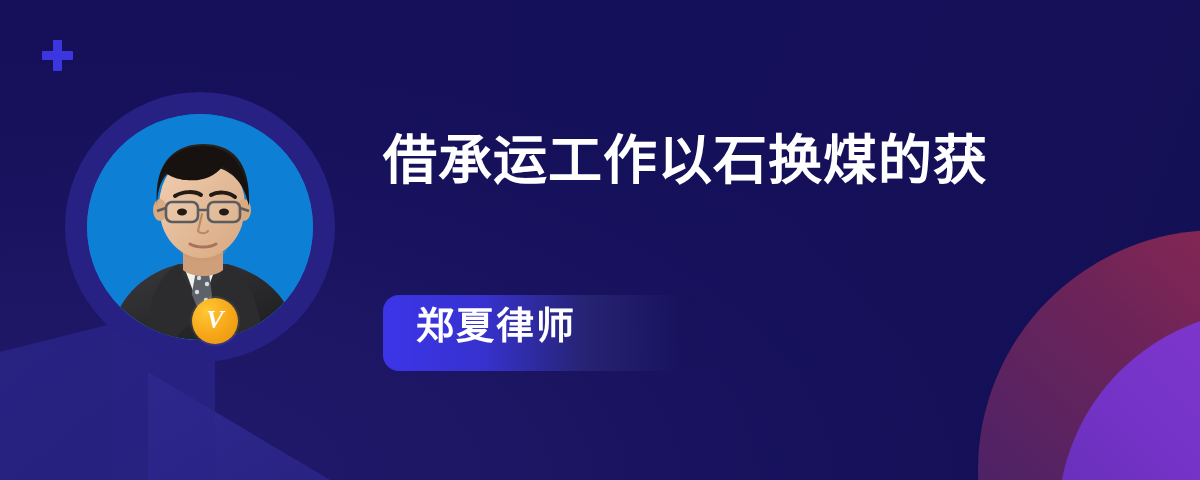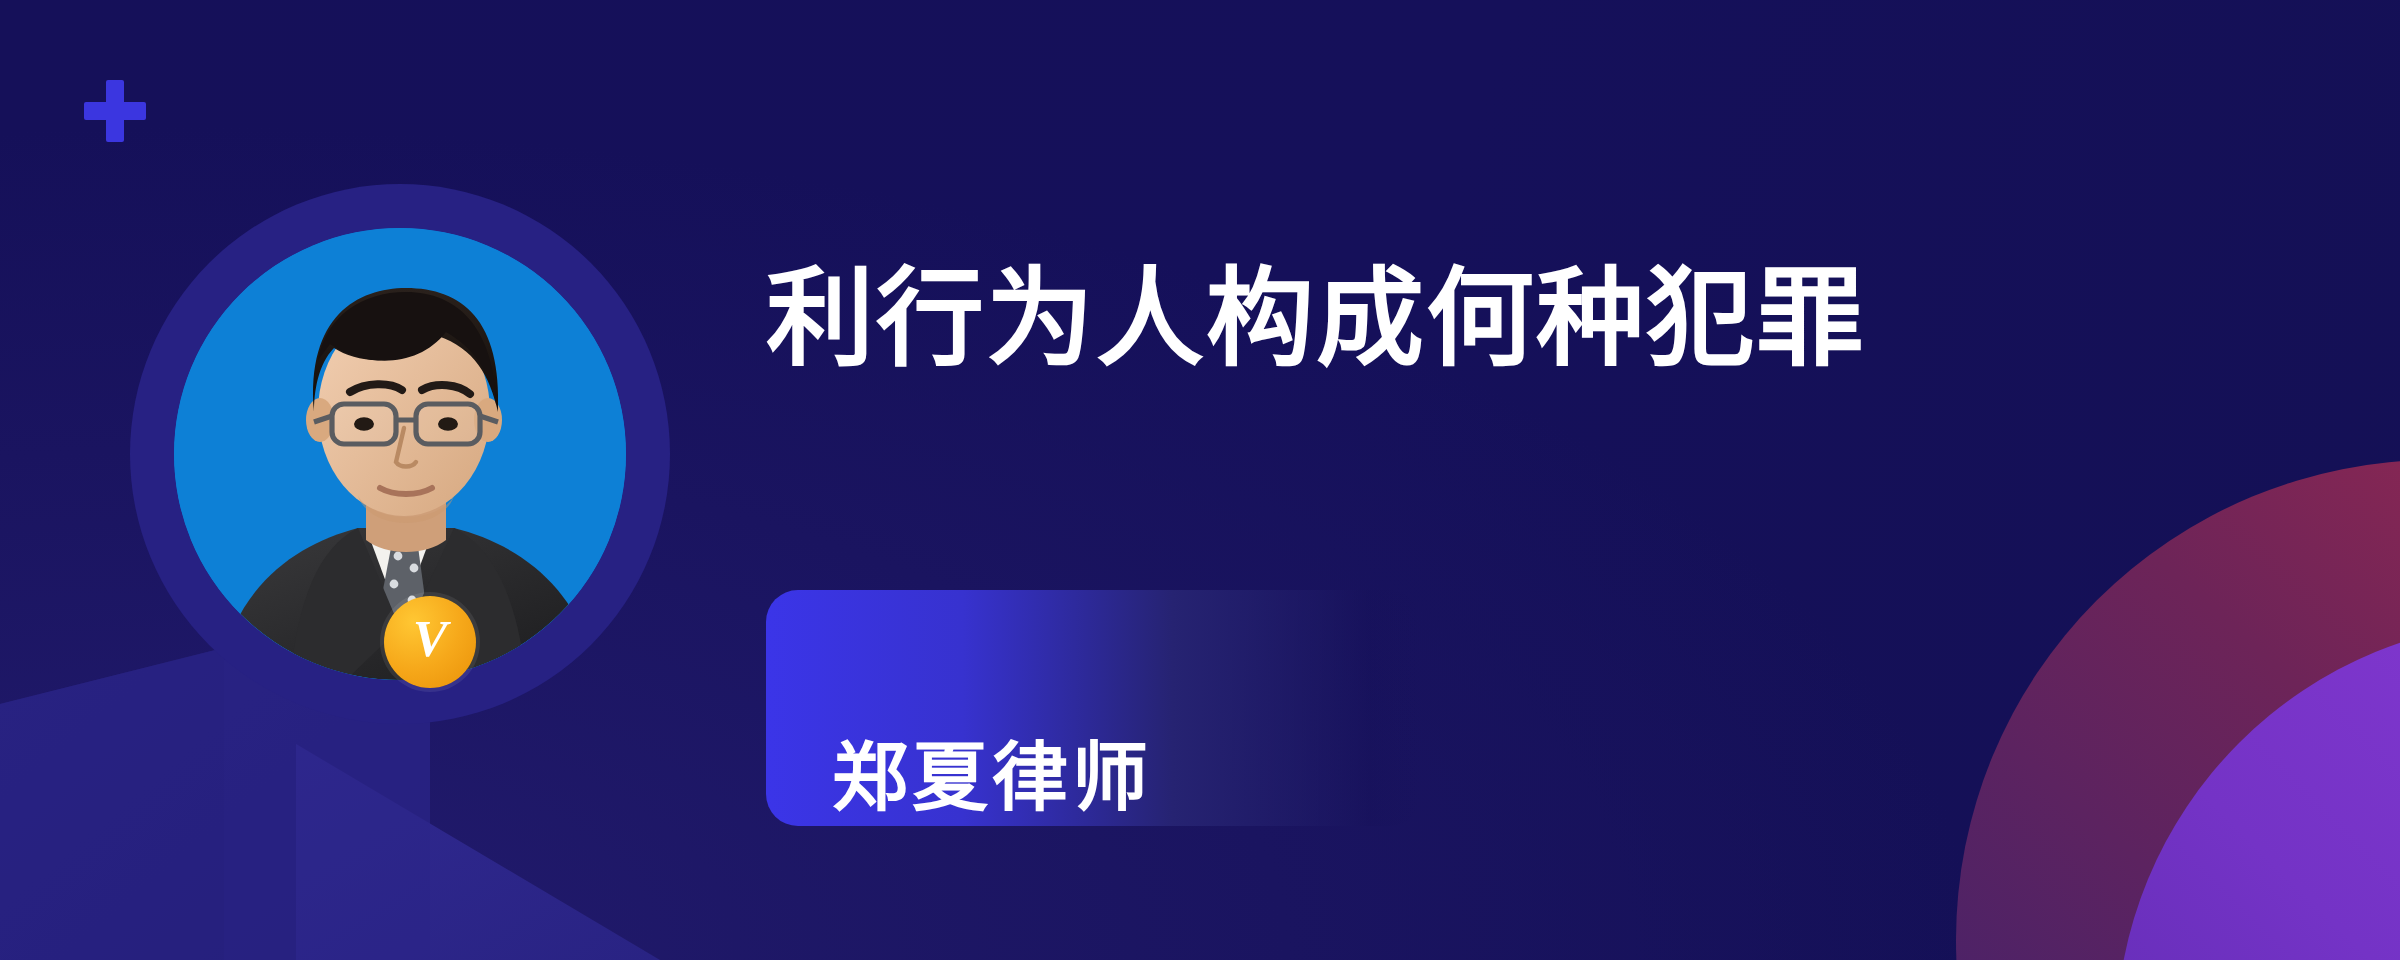"利行为人构成何种犯罪" span.hl-line { text: 利行为人构成何种犯罪 -> 借承运工作以石换煤的获 }
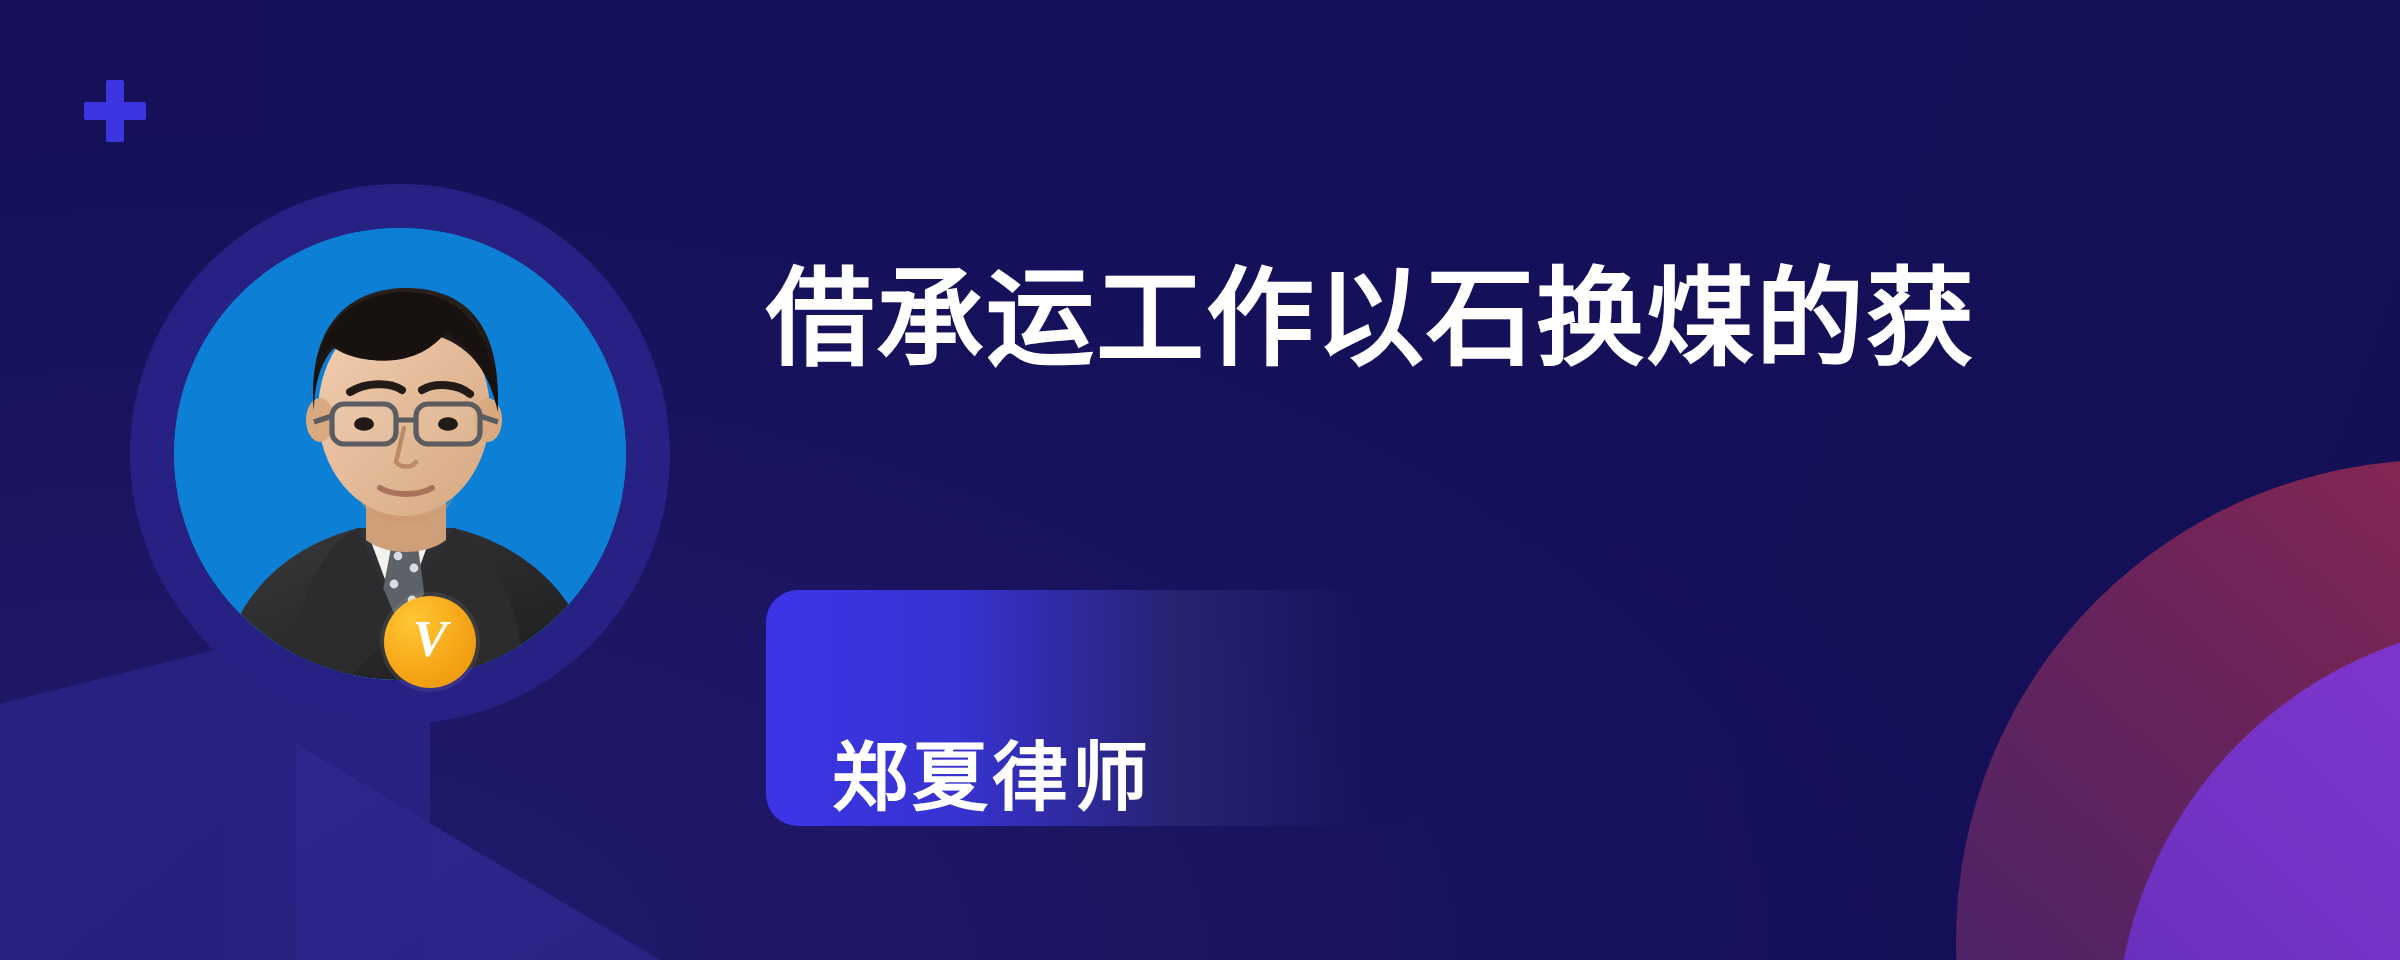"郑夏律师" .name-badge { align-items: flex-end -> flex-start; height: 118px -> 76px }
